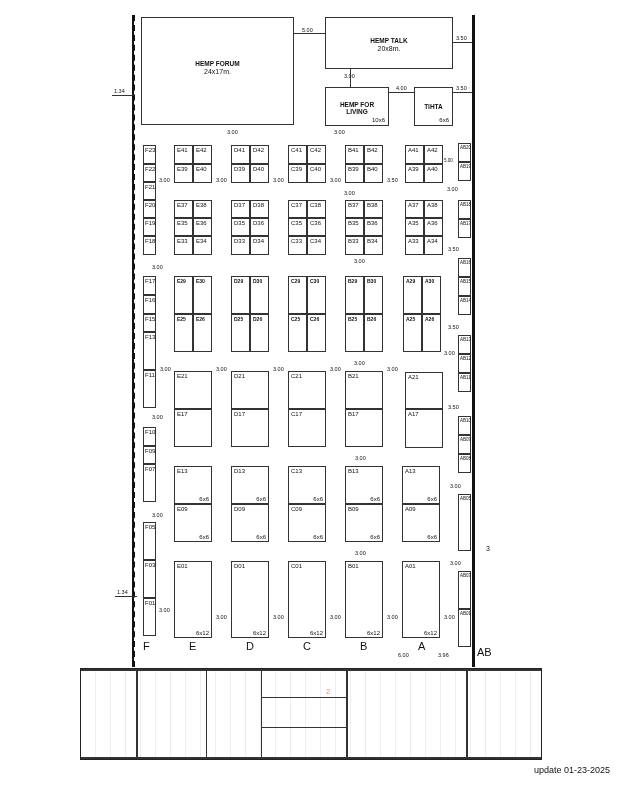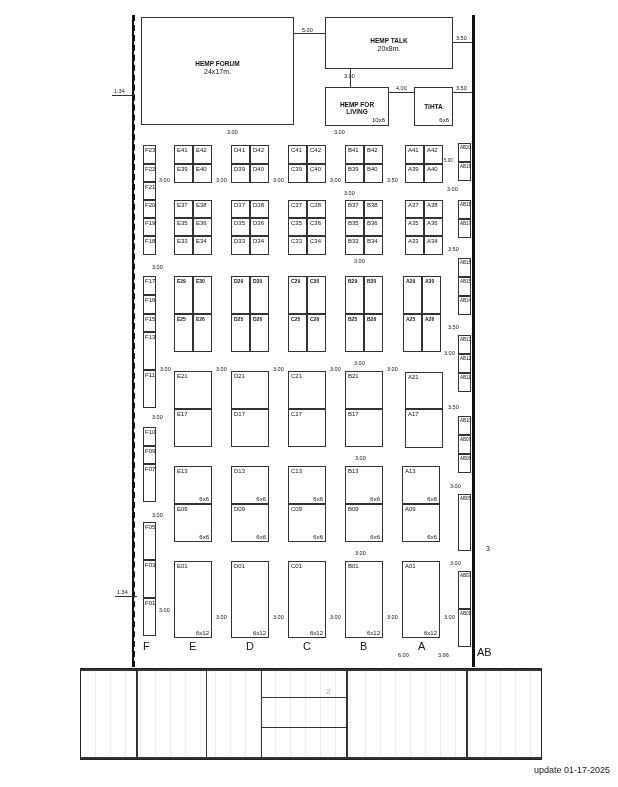"update 01-17-2025" div.update { text: 01-17-2025 -> 01-23-2025 }
